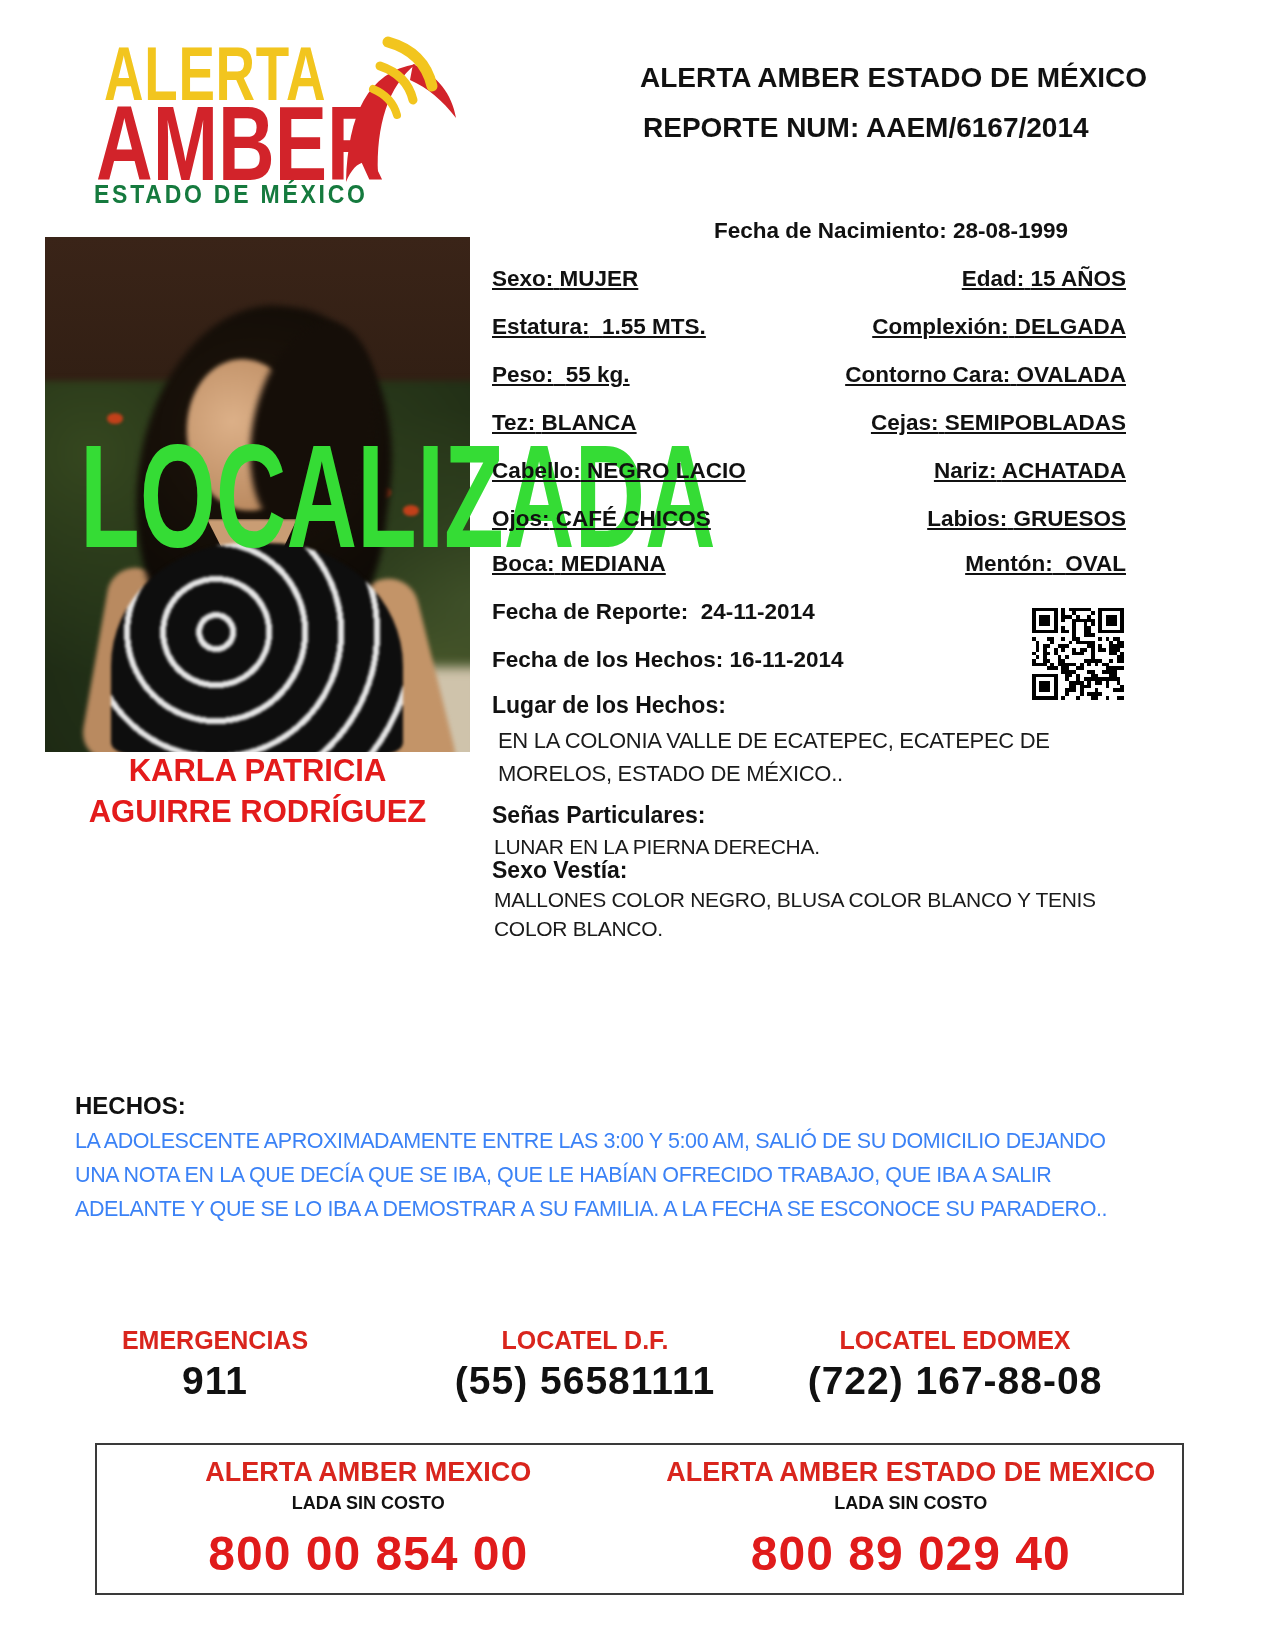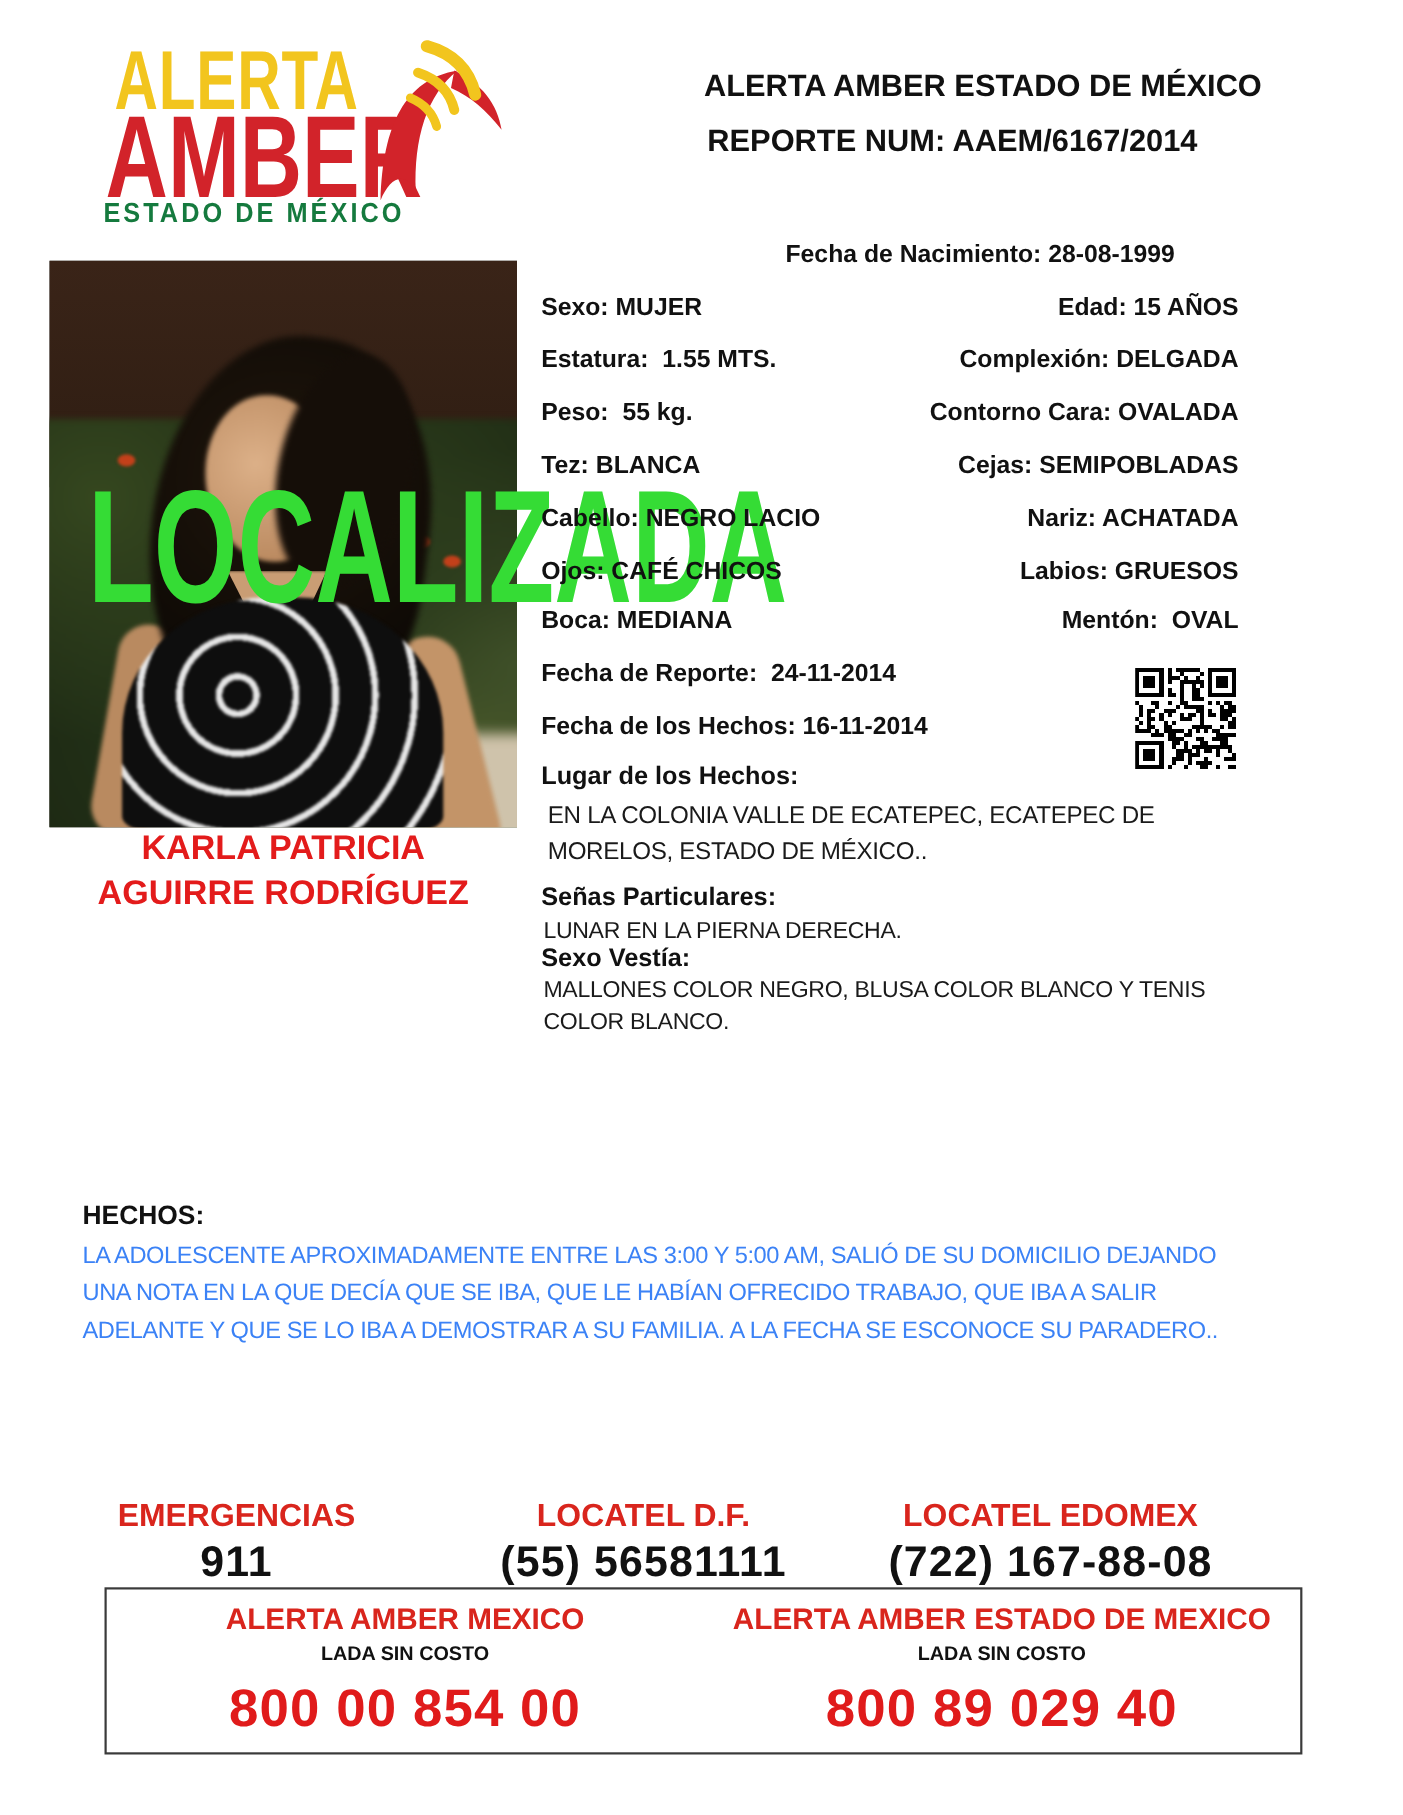"Sexo: MUJER" .f-row { text-decoration: none -> underline }
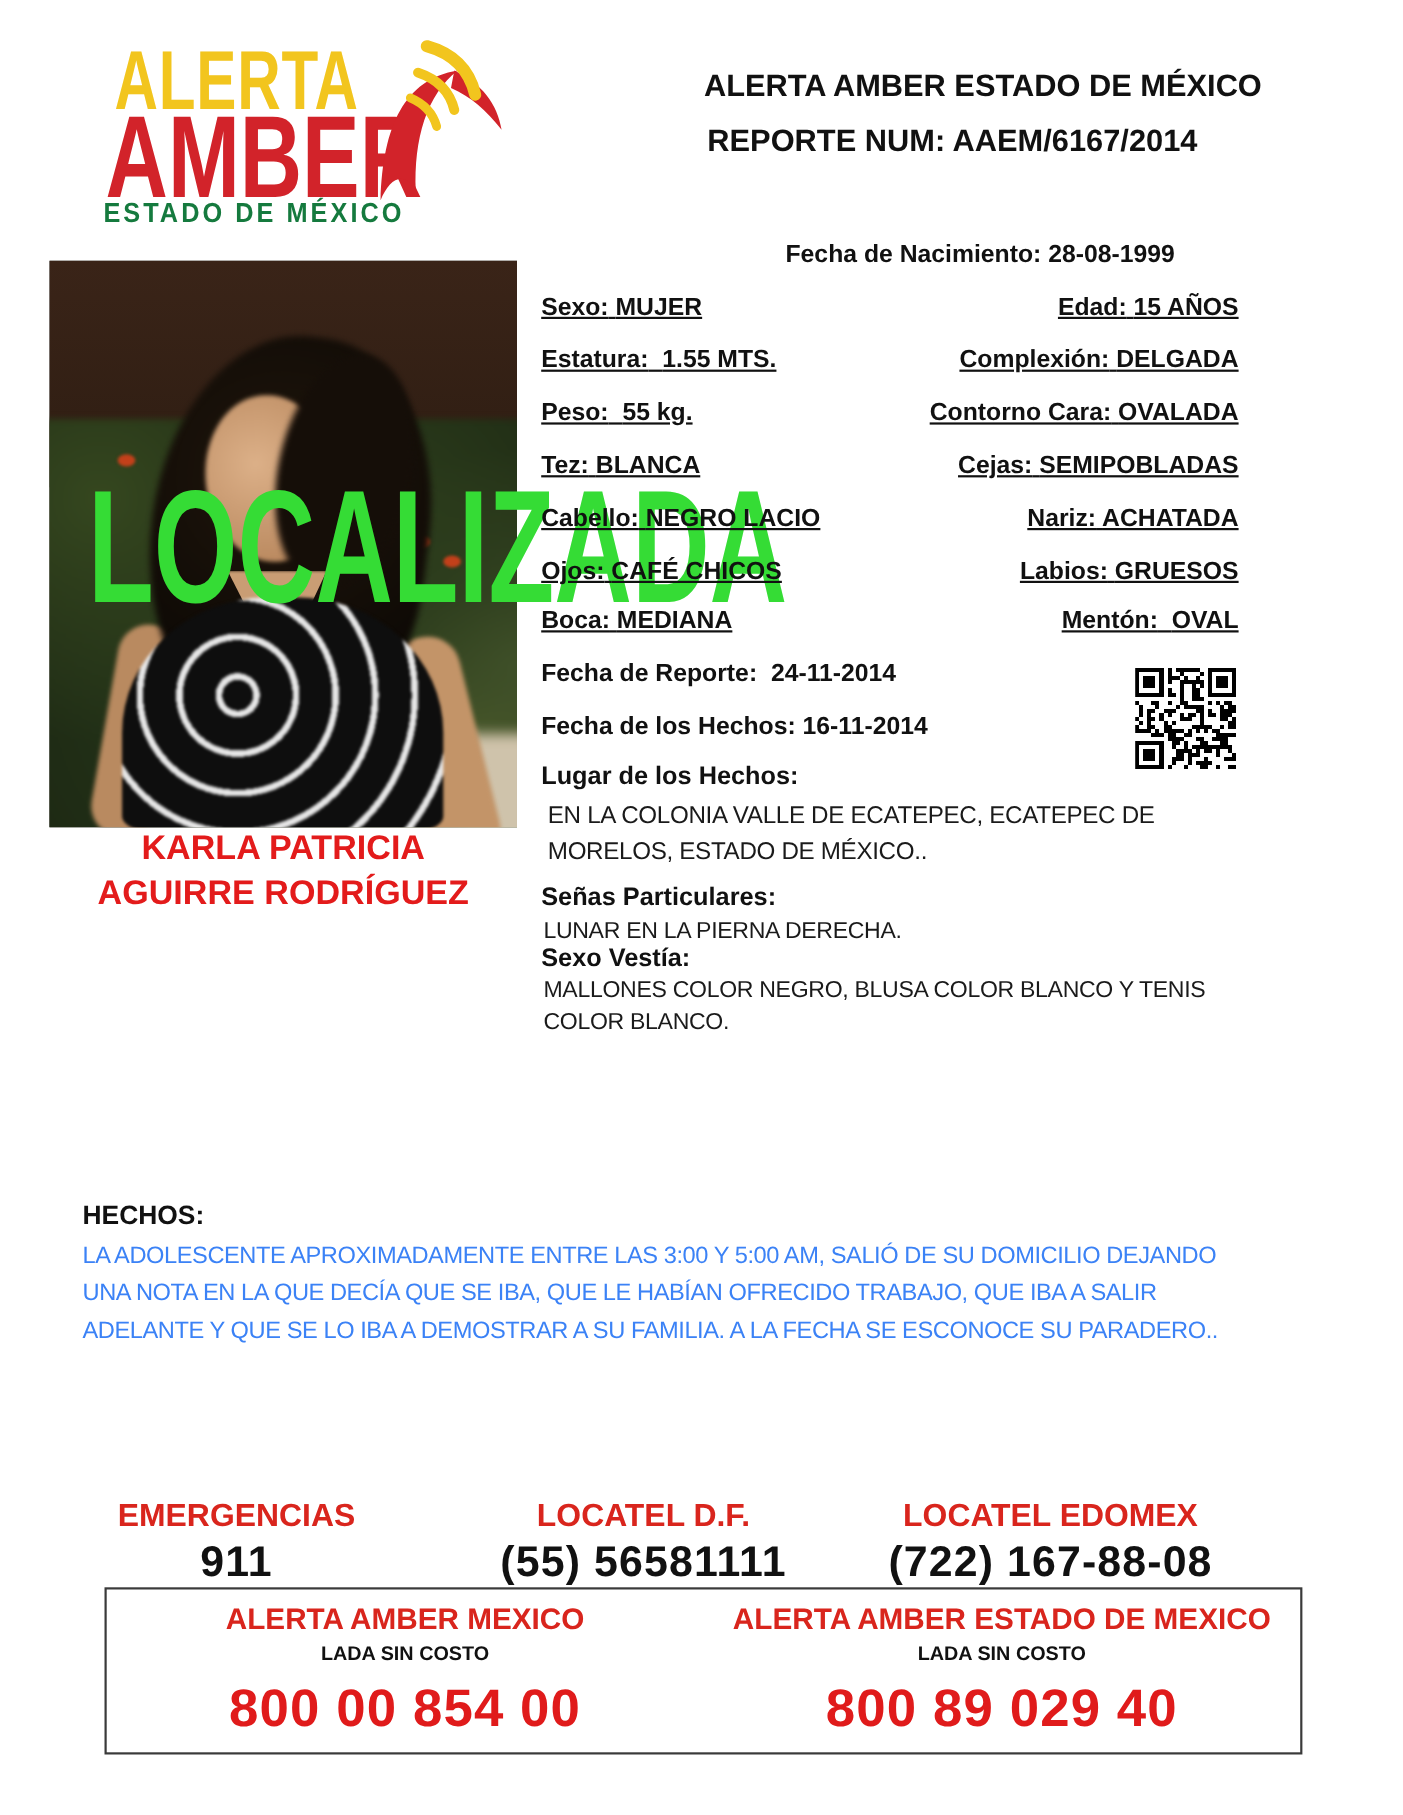"EMERGENCIAS" .em-label { font-size: 29px -> 25px; margin-top: 36px -> none }
